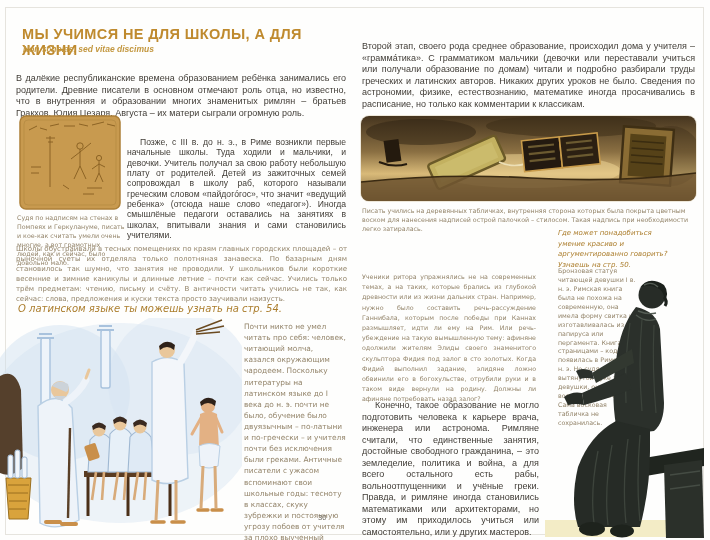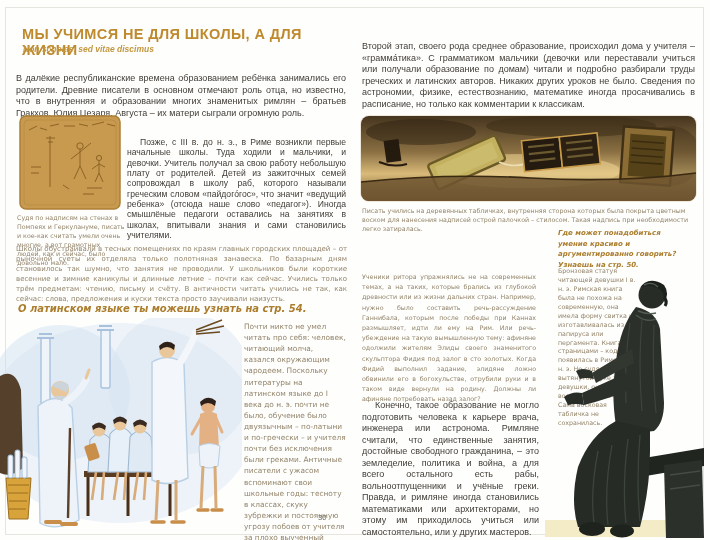"Где может понадобиться умение красиво" .gold-it { font-weight: 700 -> 400 }
